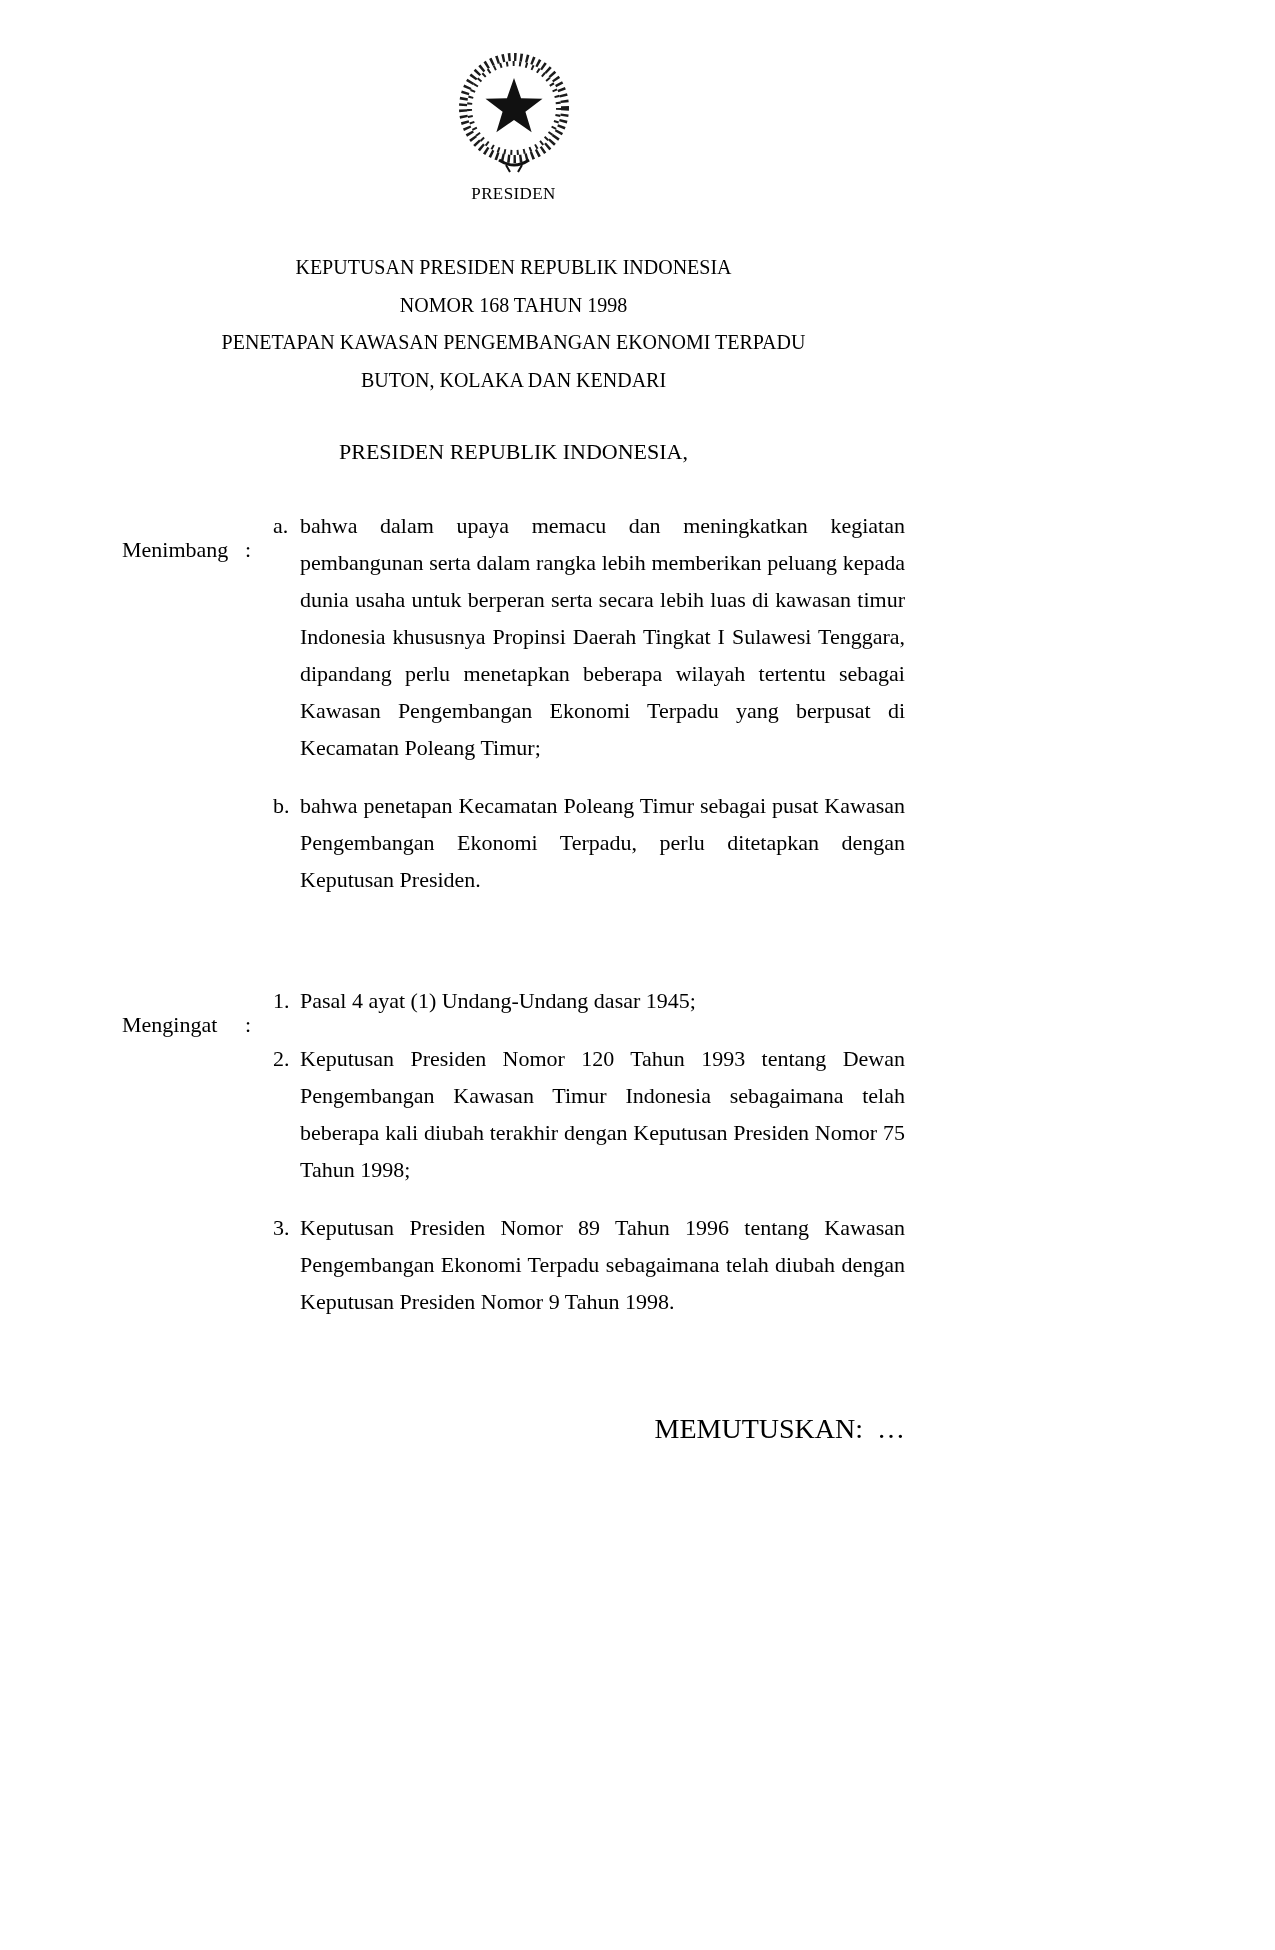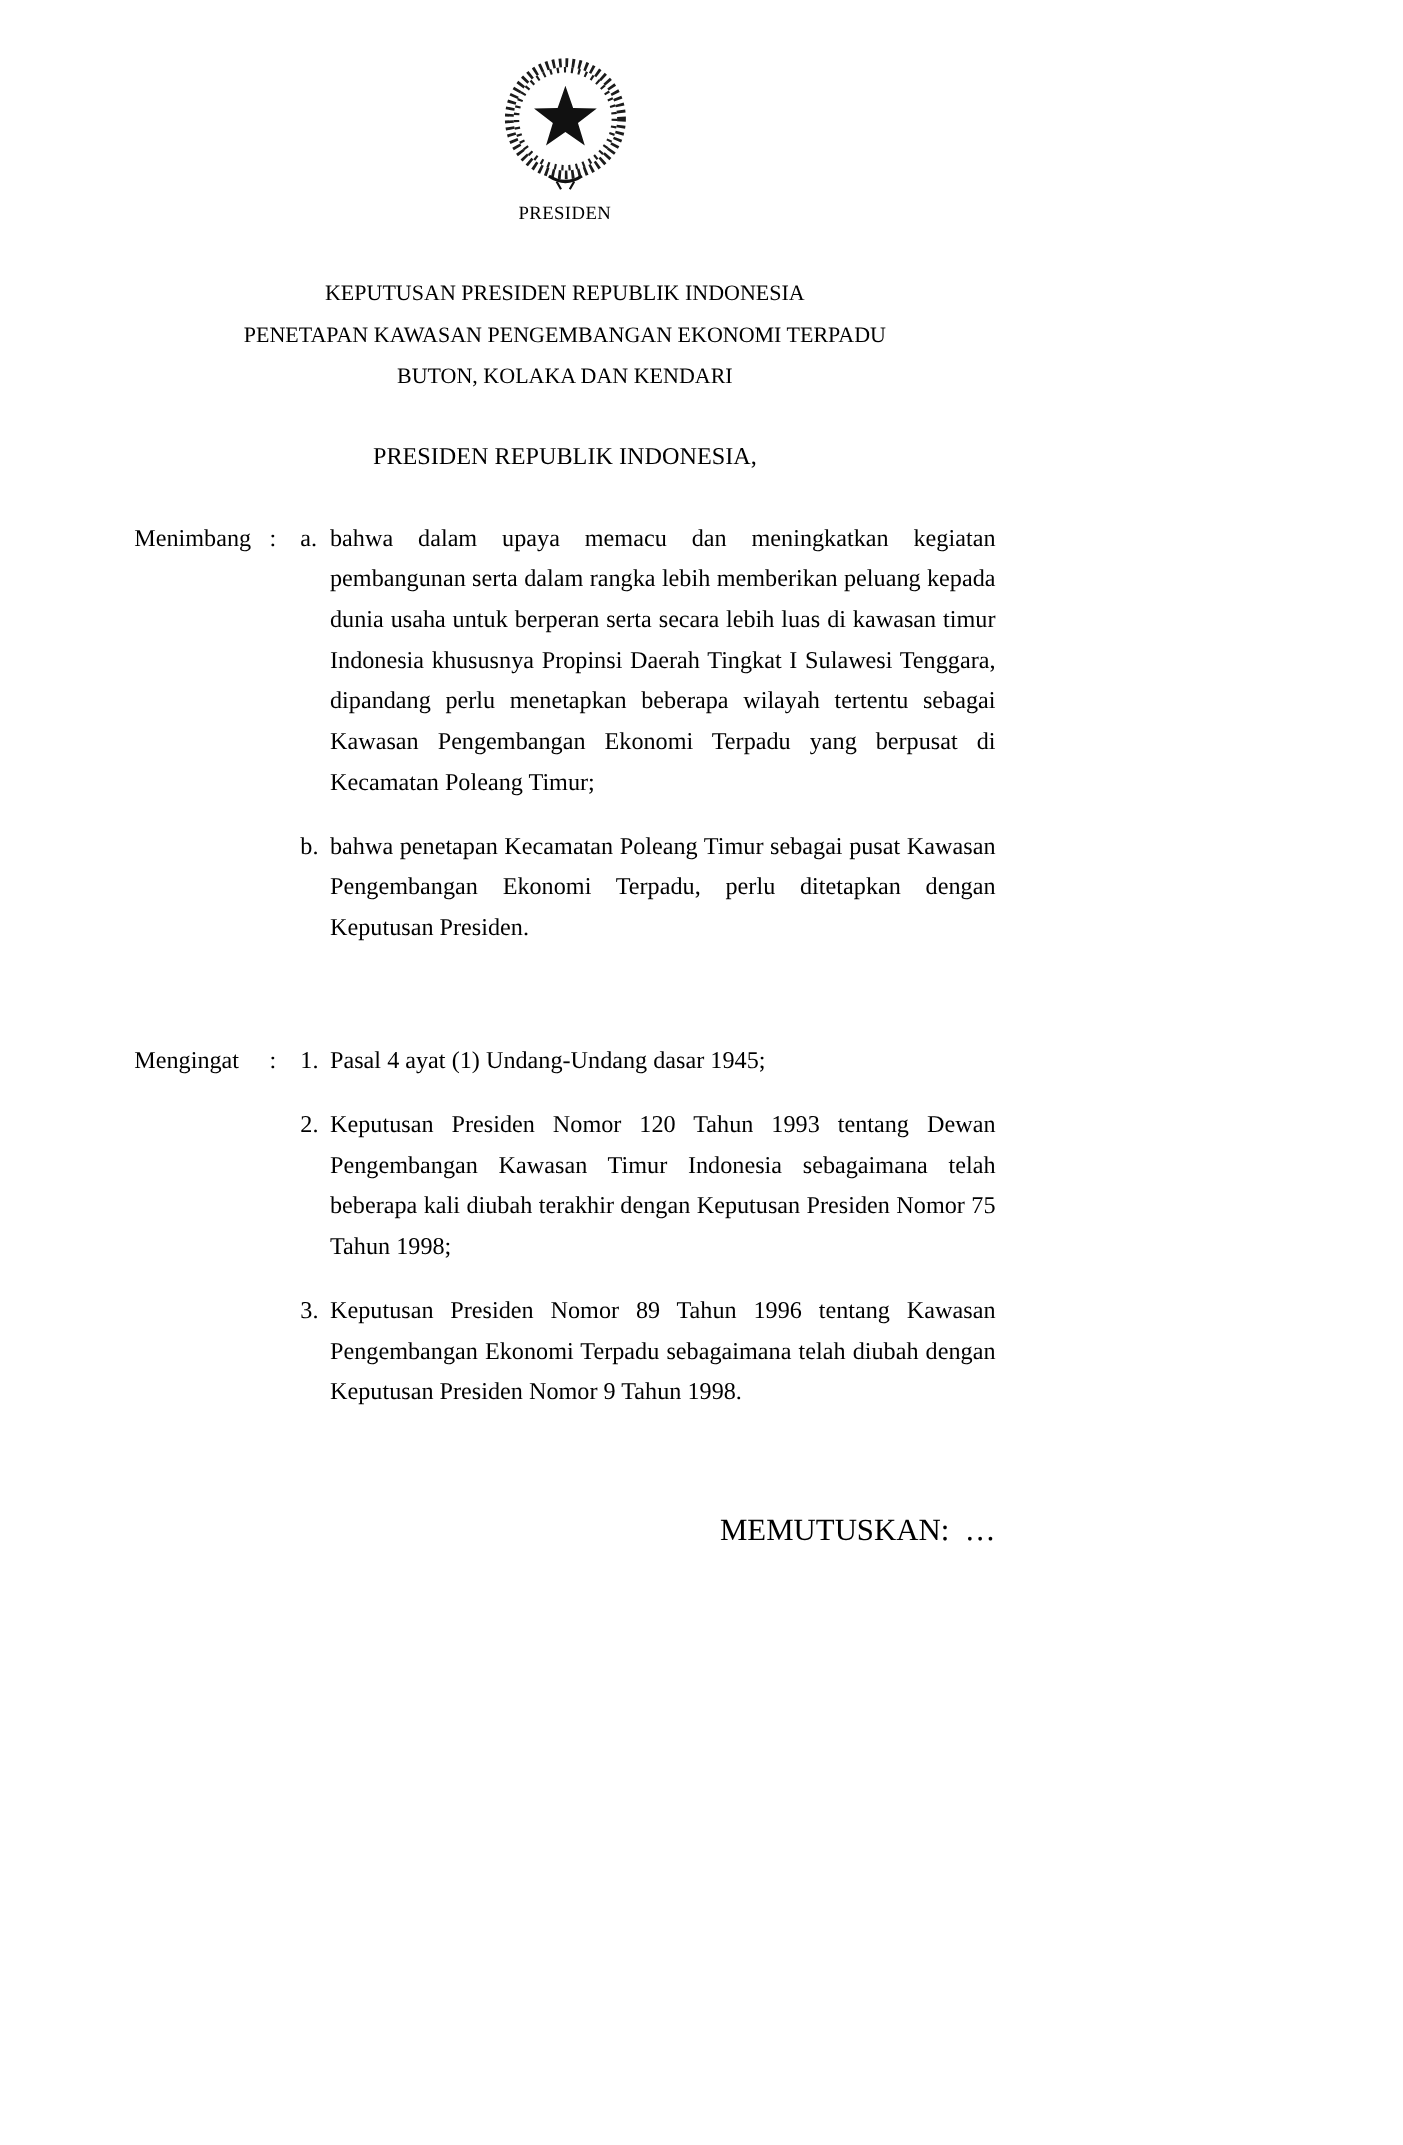"NOMOR 168 TAHUN 1998" div { html: none -> <div>NOMOR 168 TAHUN 1998</div> }
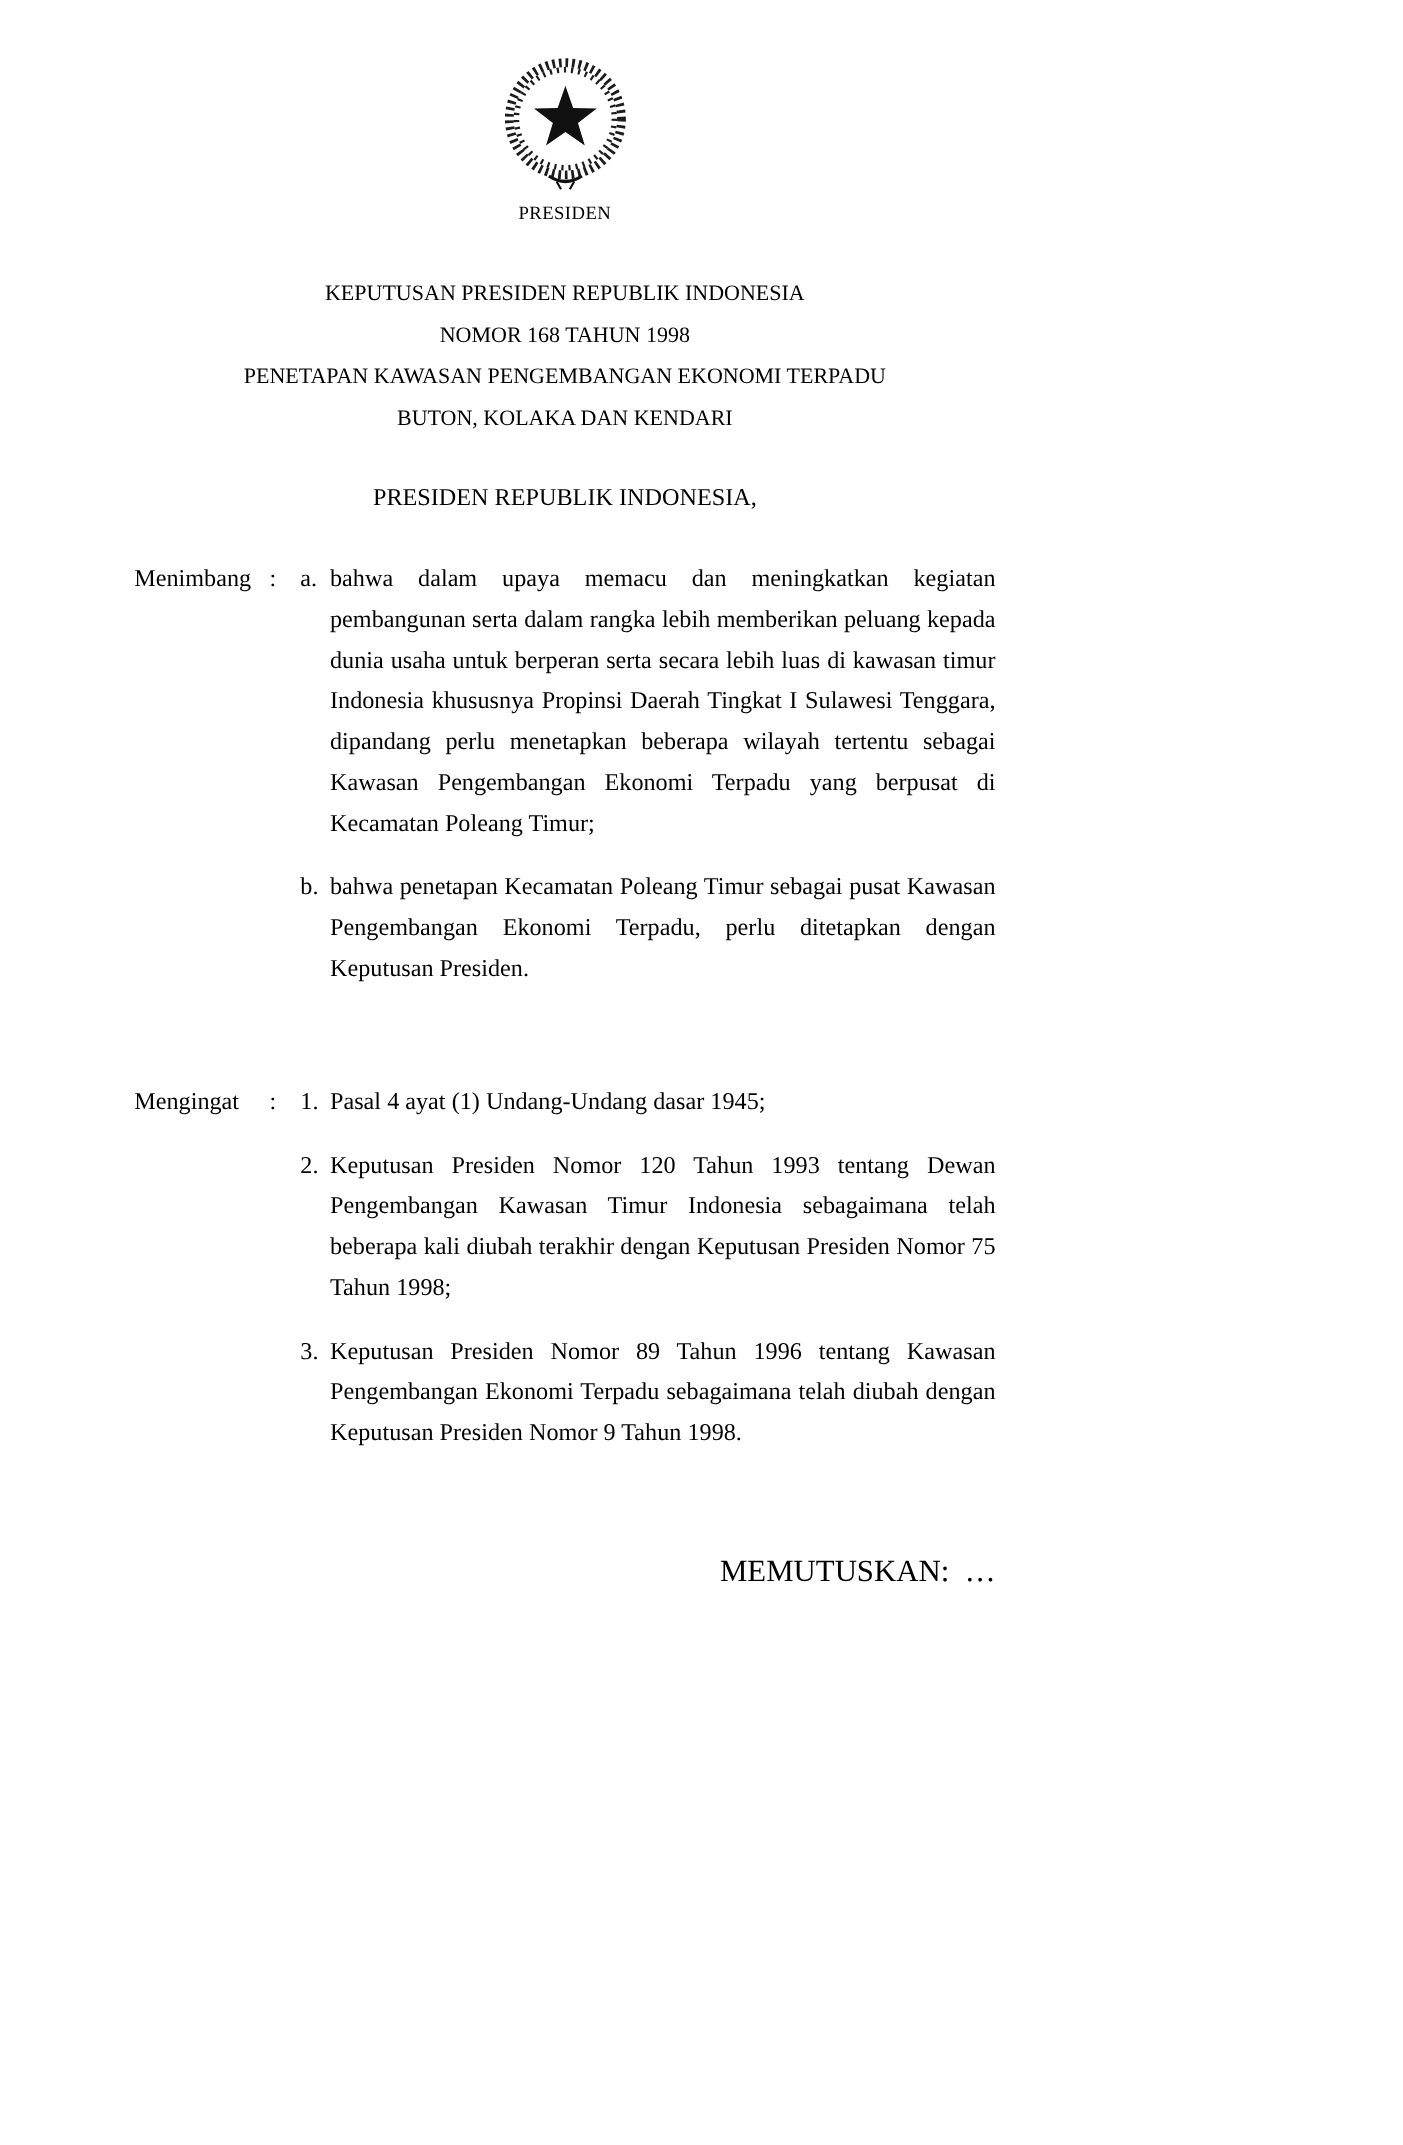"Menimbang" .clause-label, .clause-sep { margin-top: none -> 24px }
